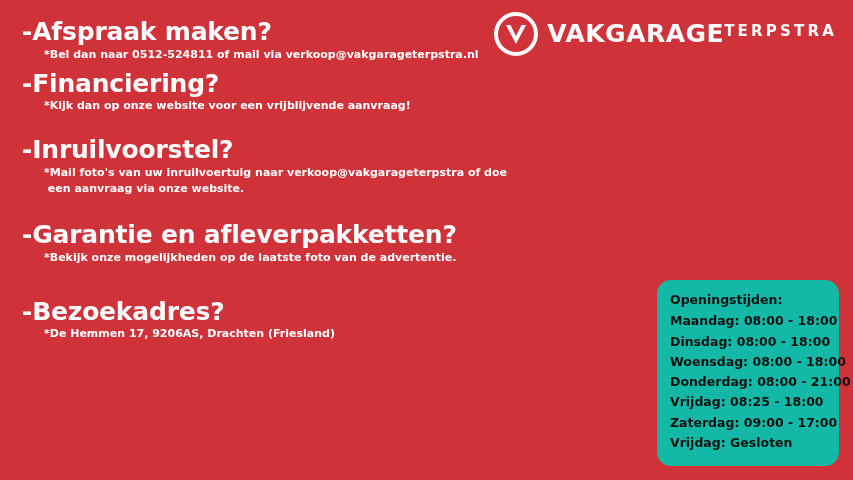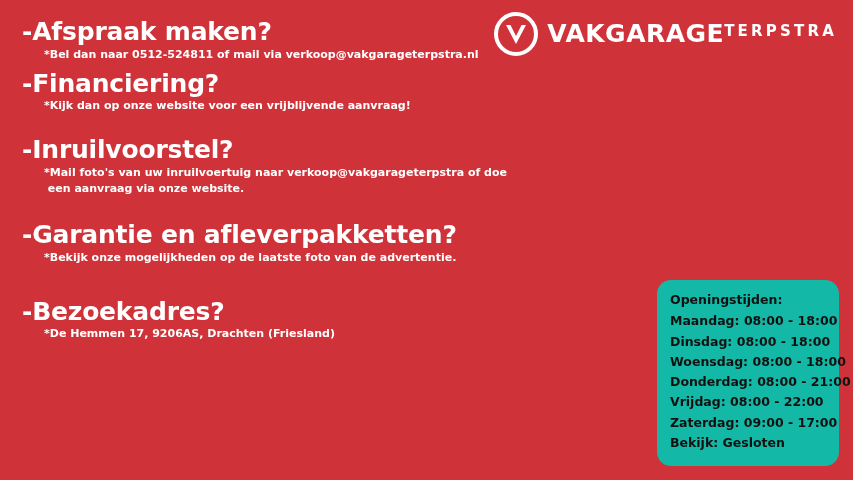"Vrijdag: 08:00 - 22:00" div.hours-row { text: 08:00 - 22:00 -> 08:25 - 18:00 }
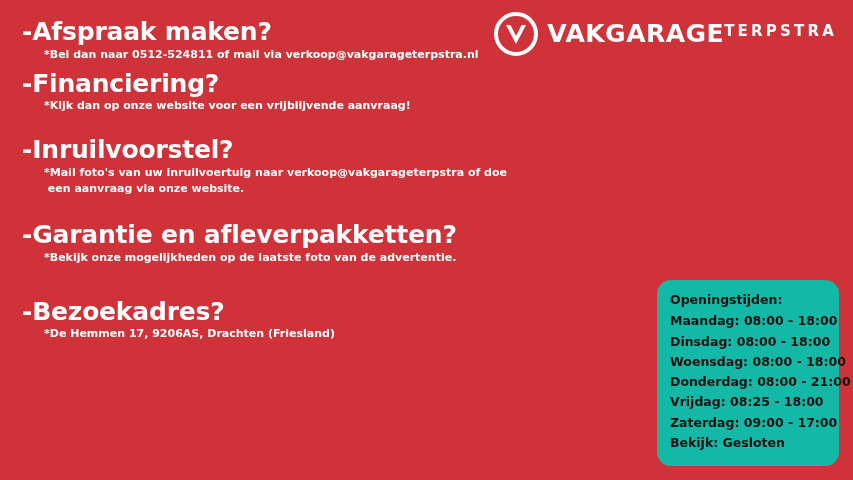"Bekijk: Gesloten" div.hours-row { text: Bekijk -> Vrijdag }
